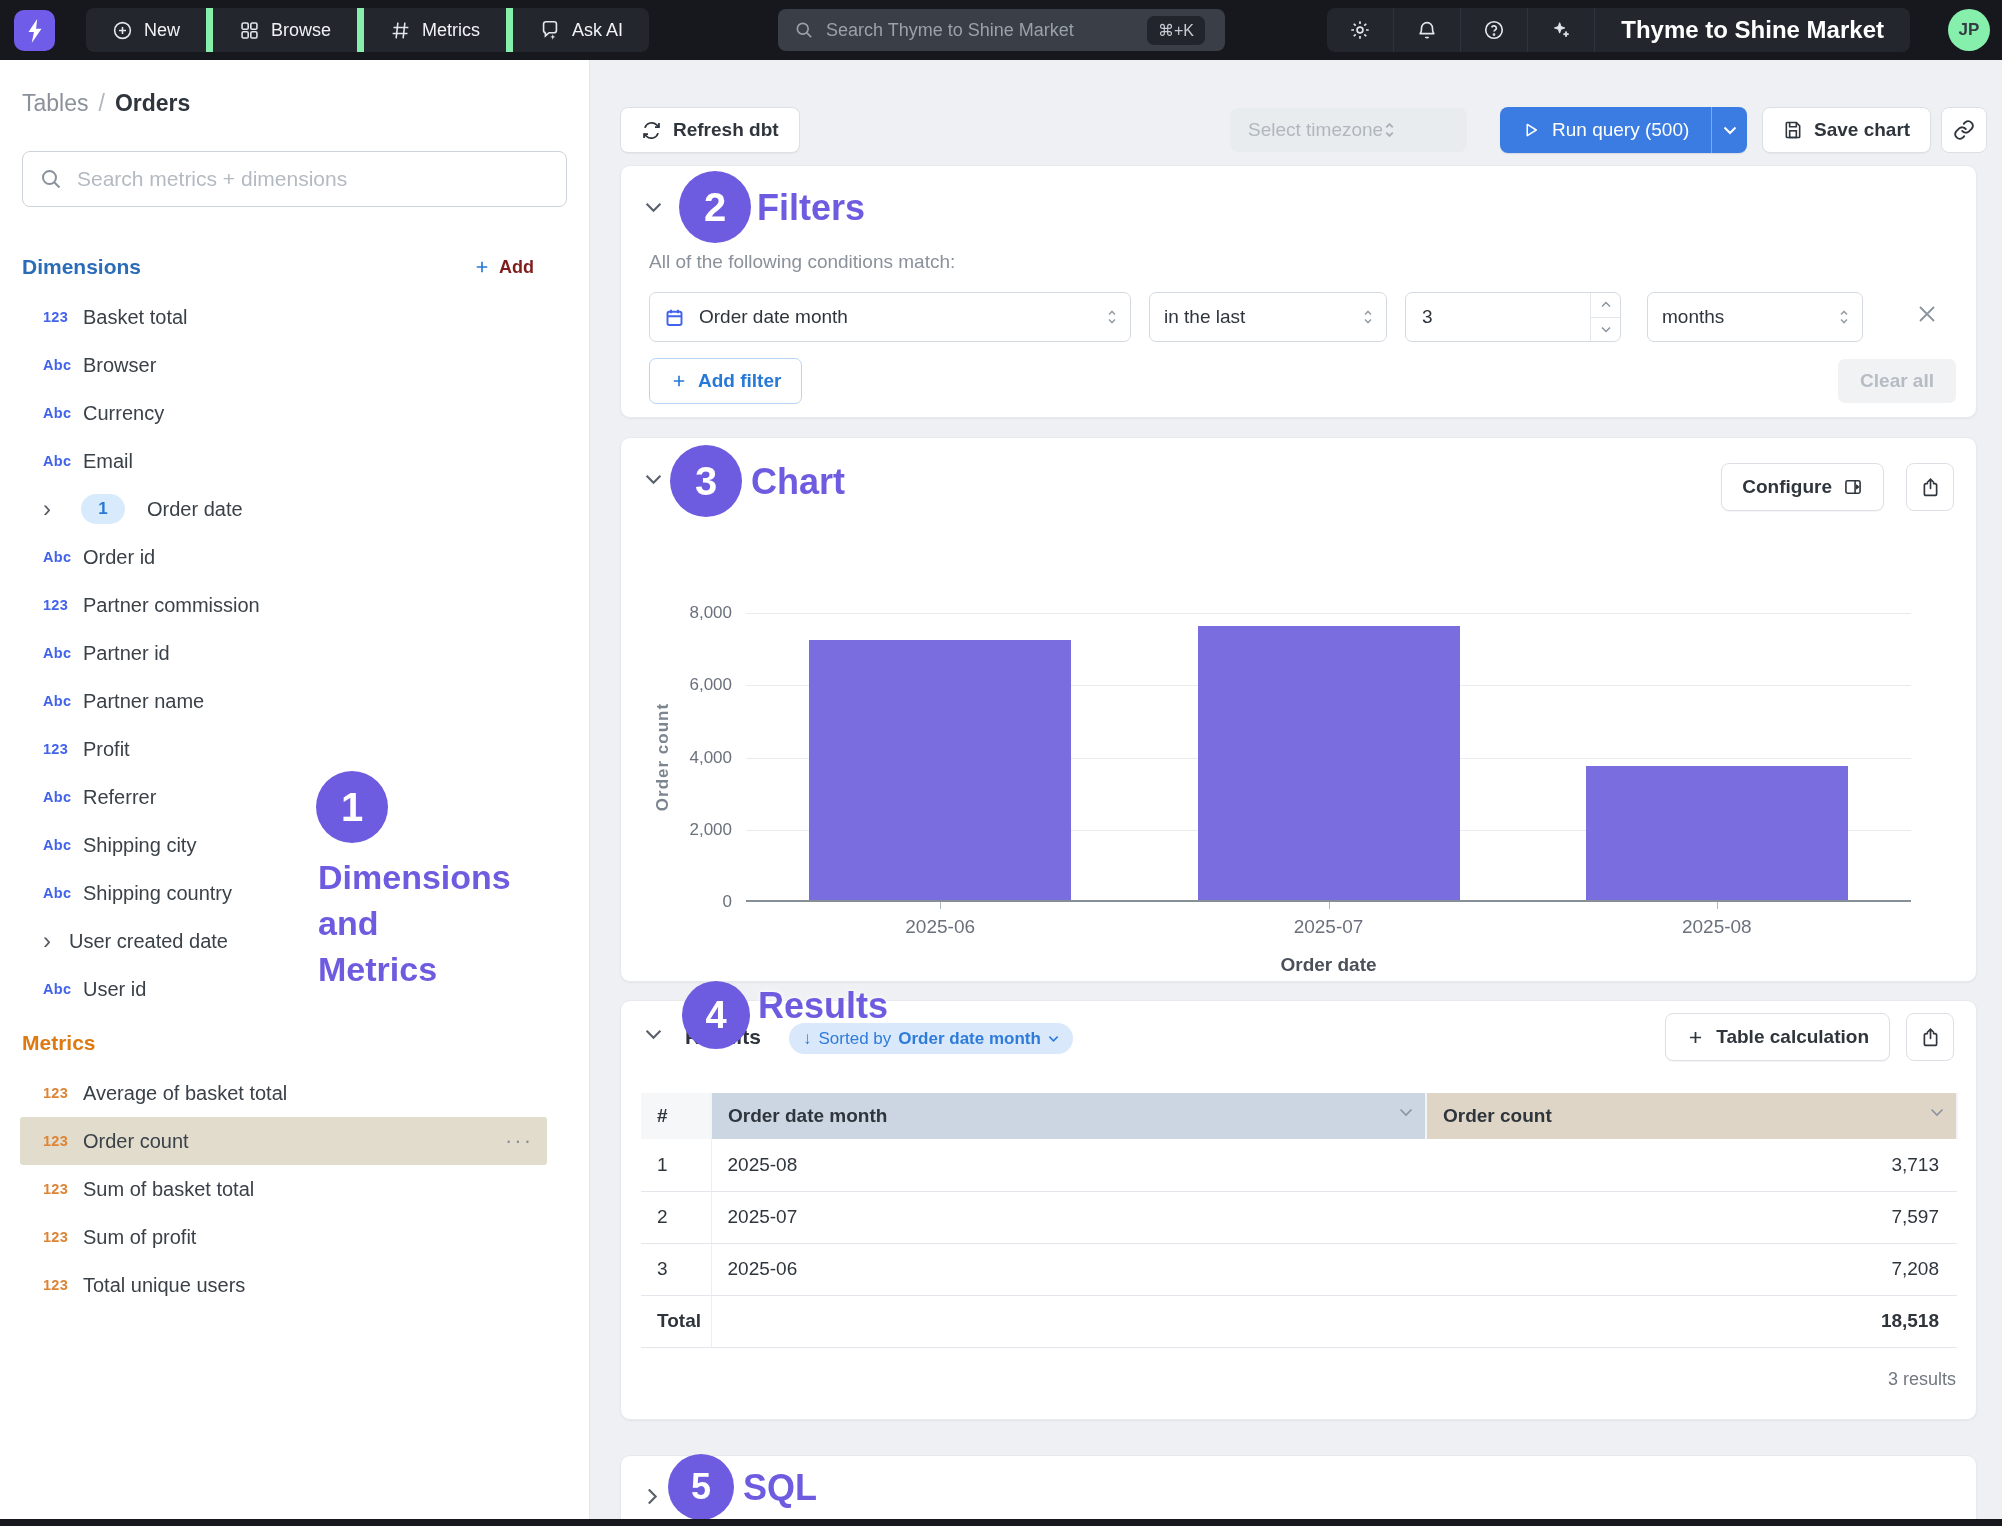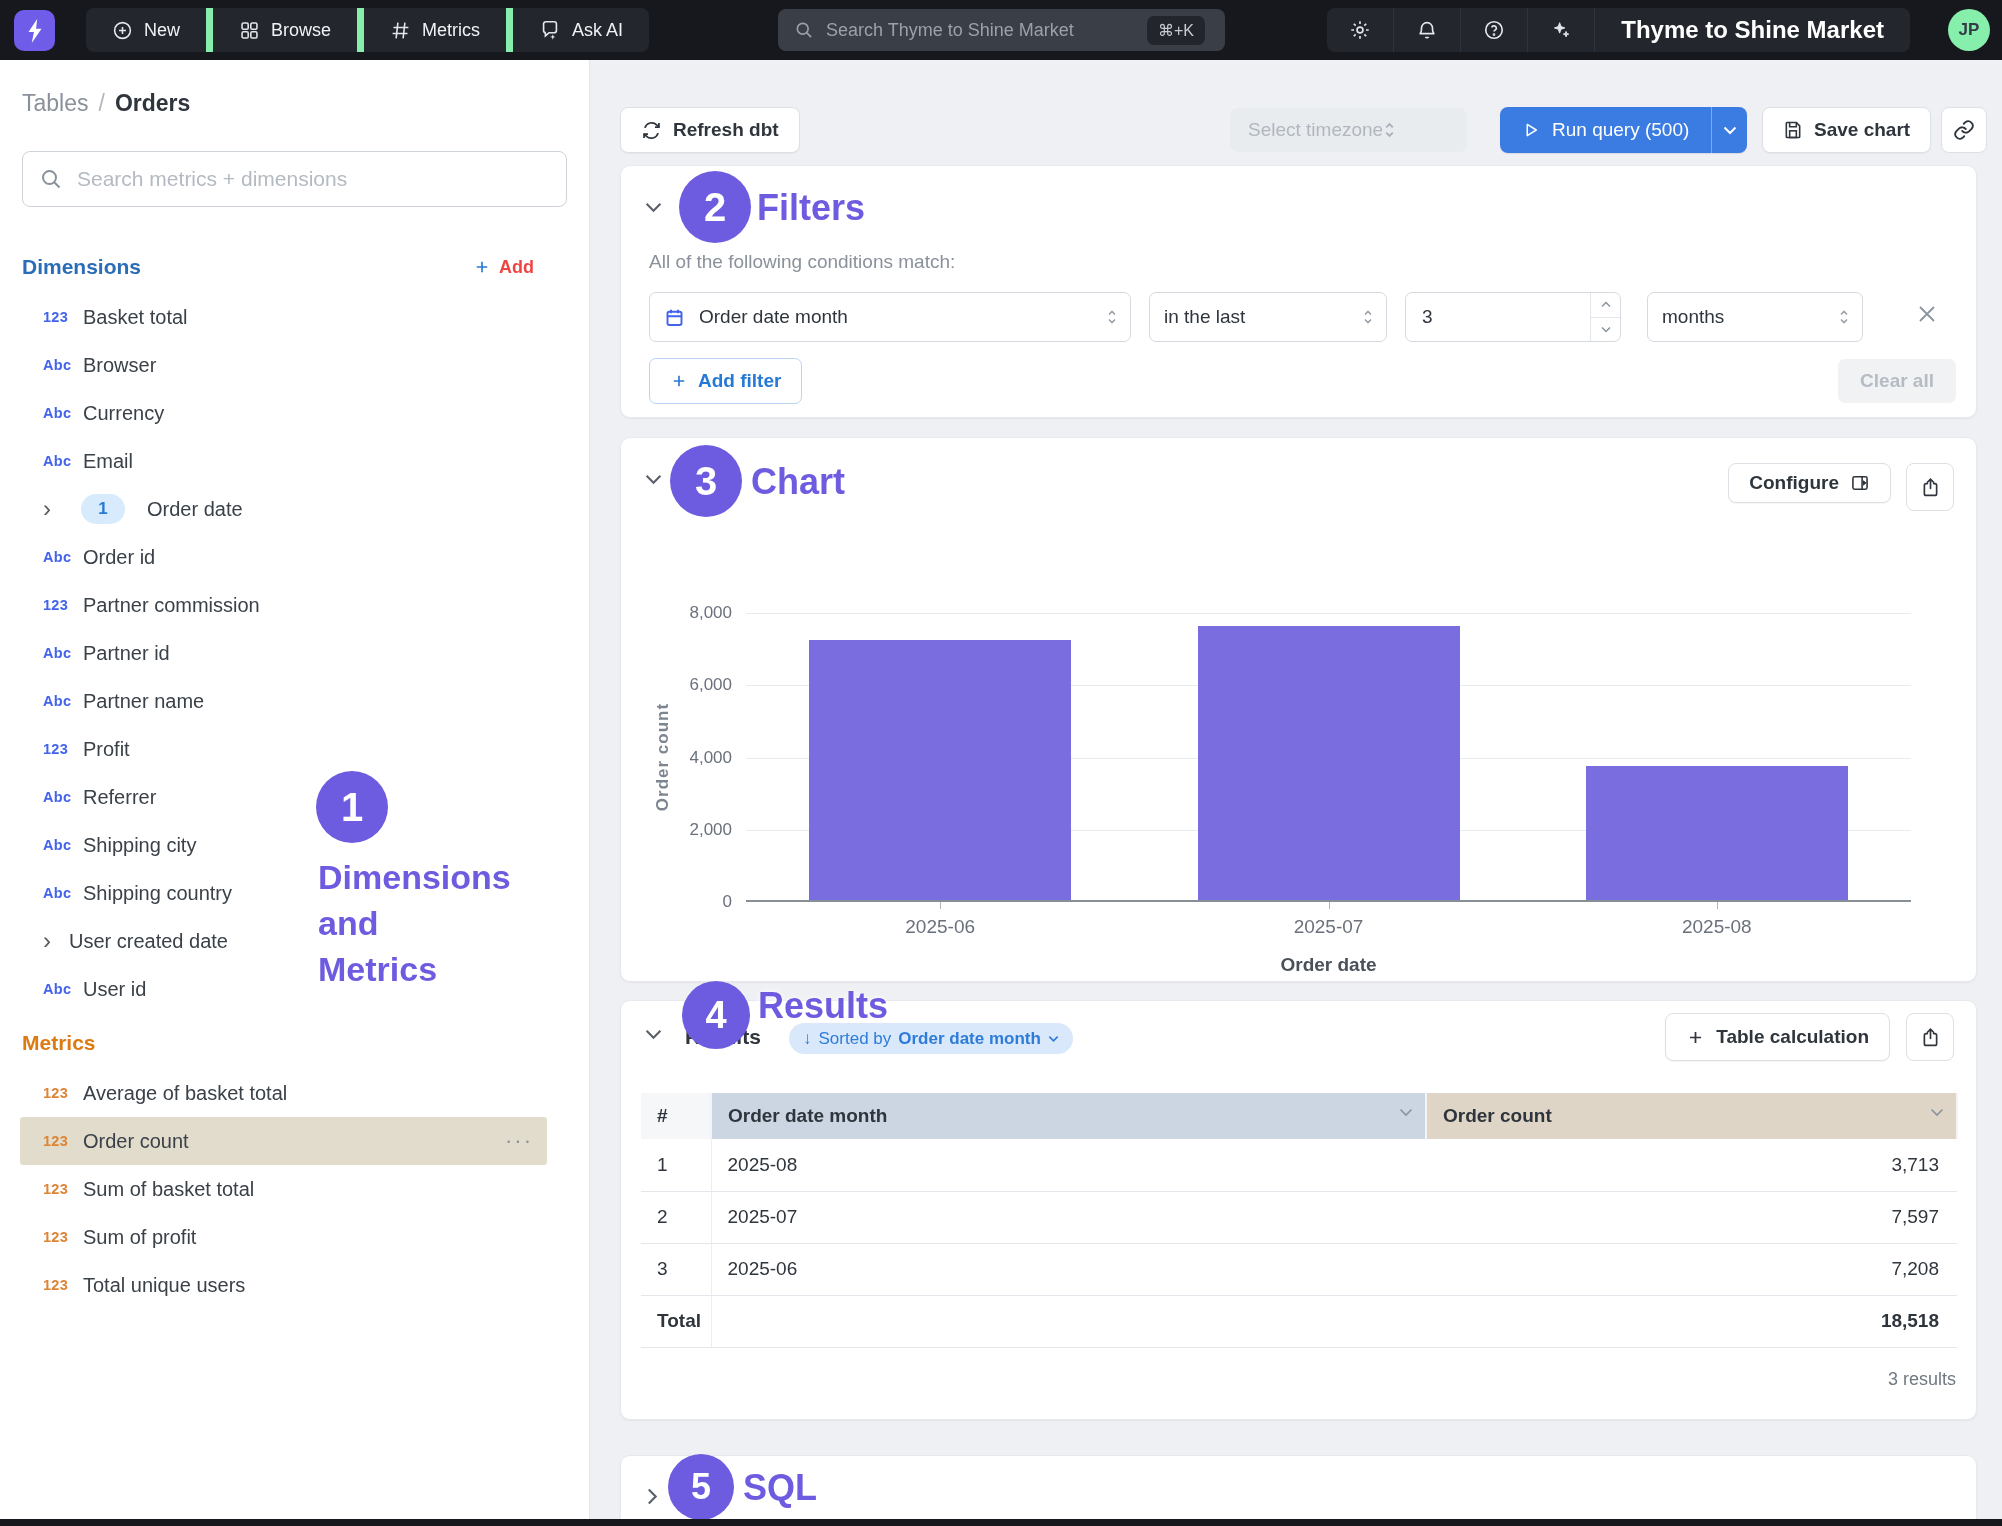"Add" .add-link { color: #ef4444 -> #7f1d1d }
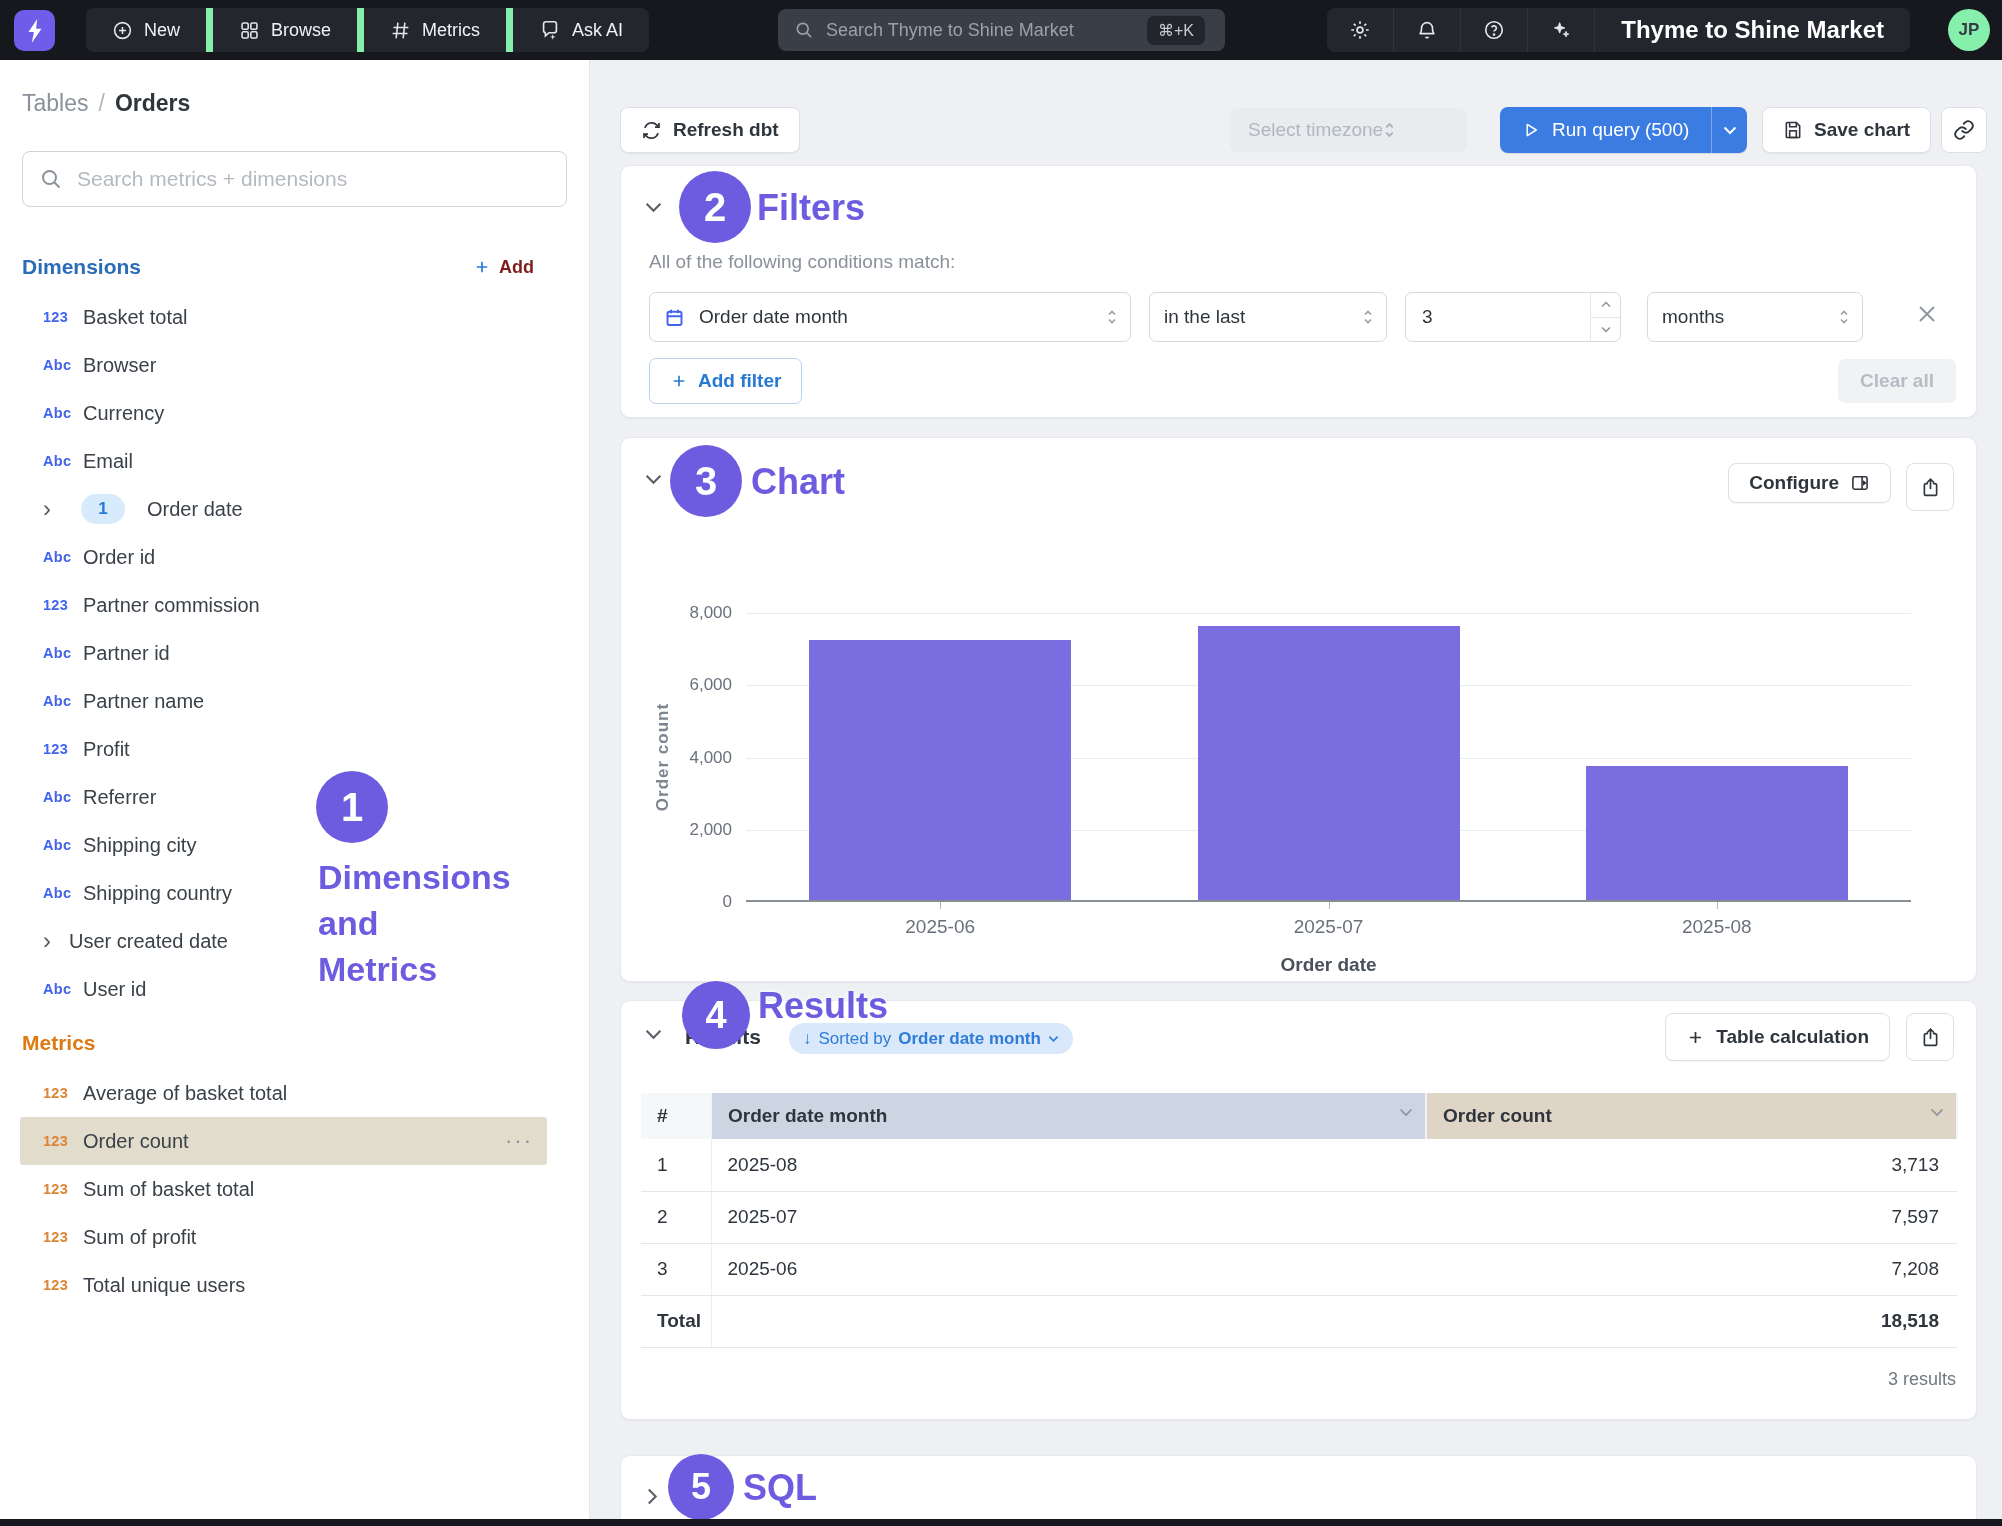"Configure" .btn-configure { height: 40px -> 48px; right: 85px -> 92px }
